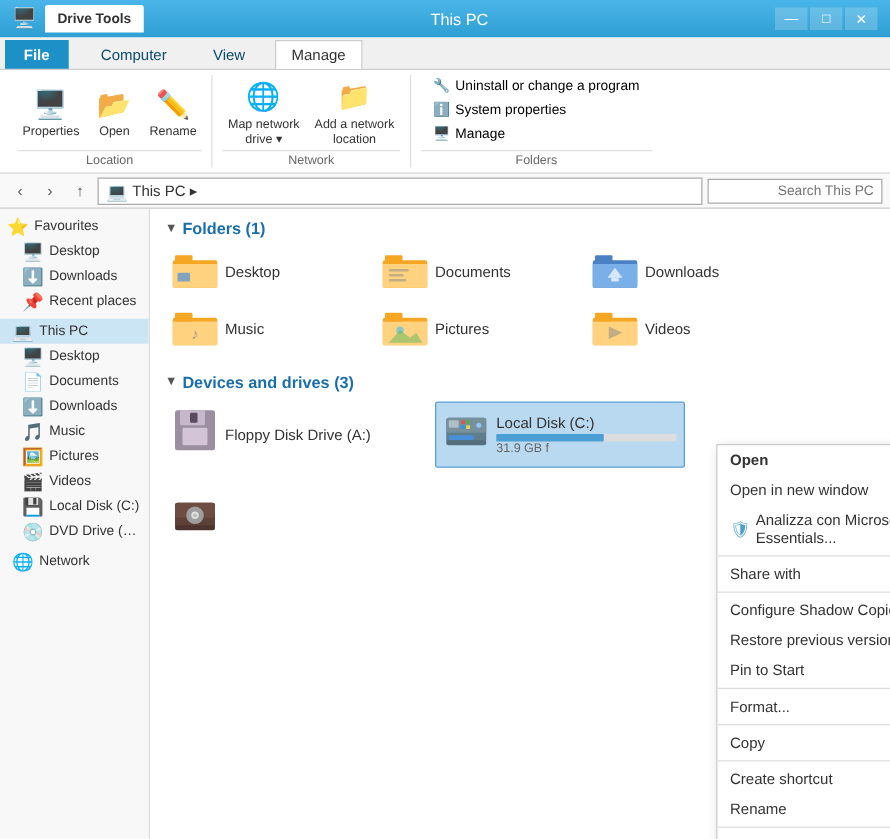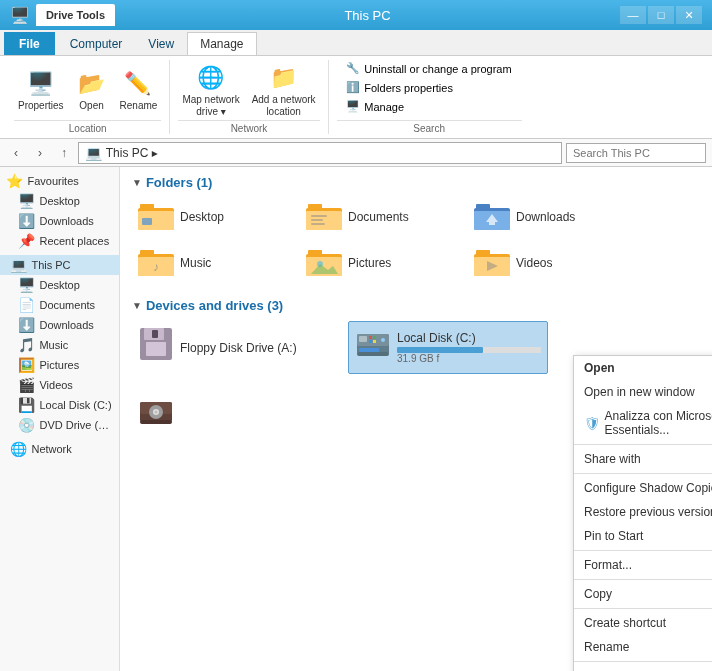"File" .ribbon-tabs { gap: none -> 11px }
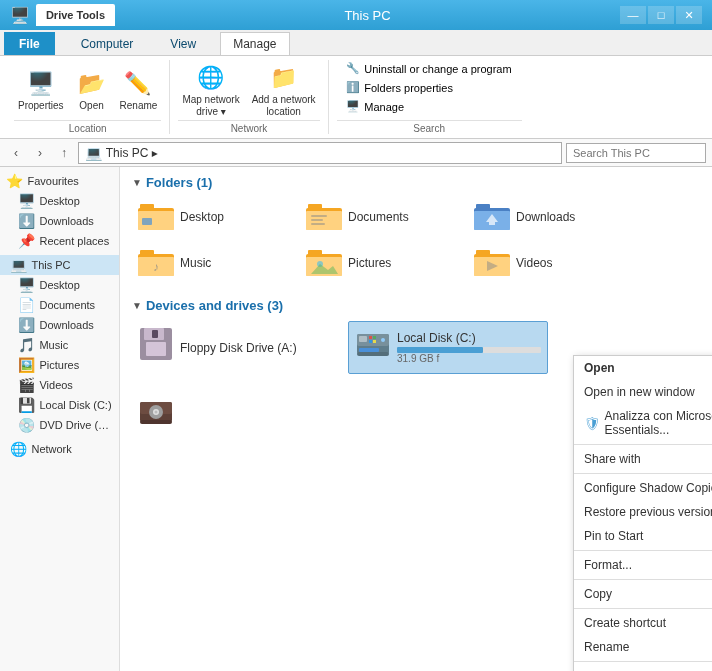"Folders properties" span { text: Folders -> System }
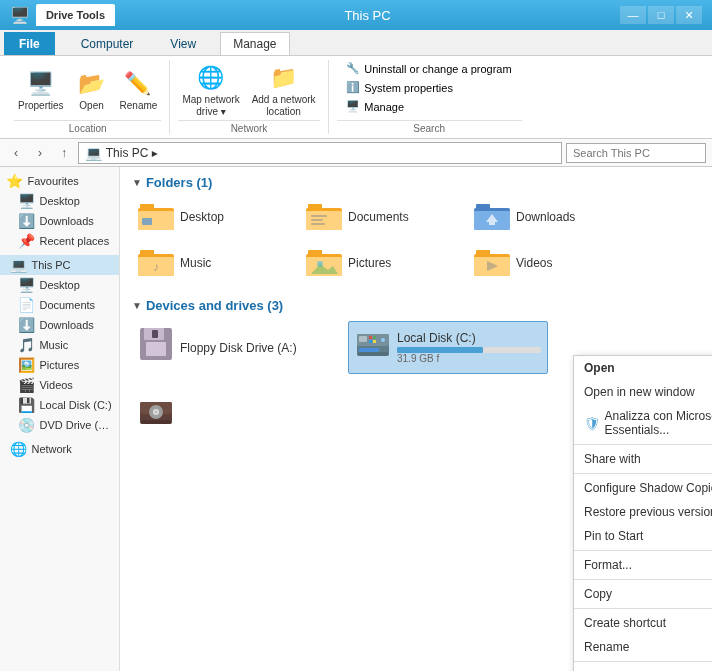"Search" div.ribbon-group-label { text: Search -> Folders }
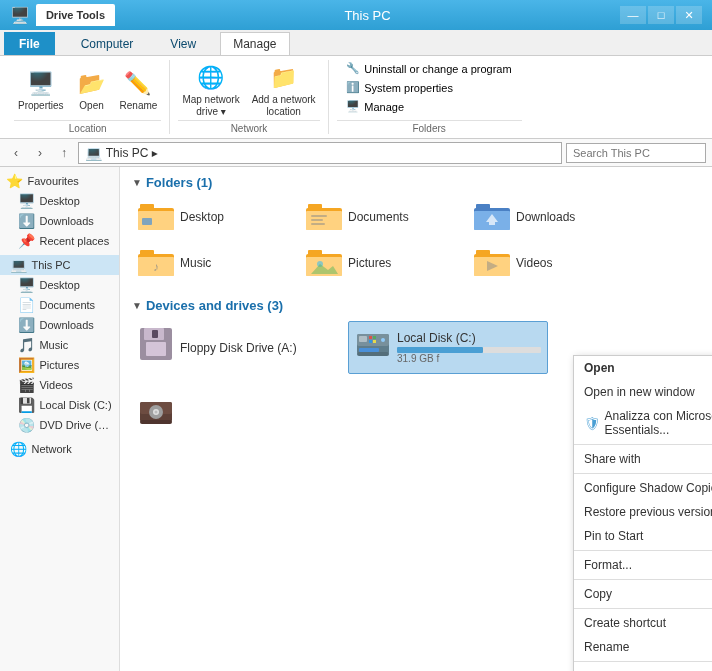"Search This PC" .search-box { text-align: none -> right }
